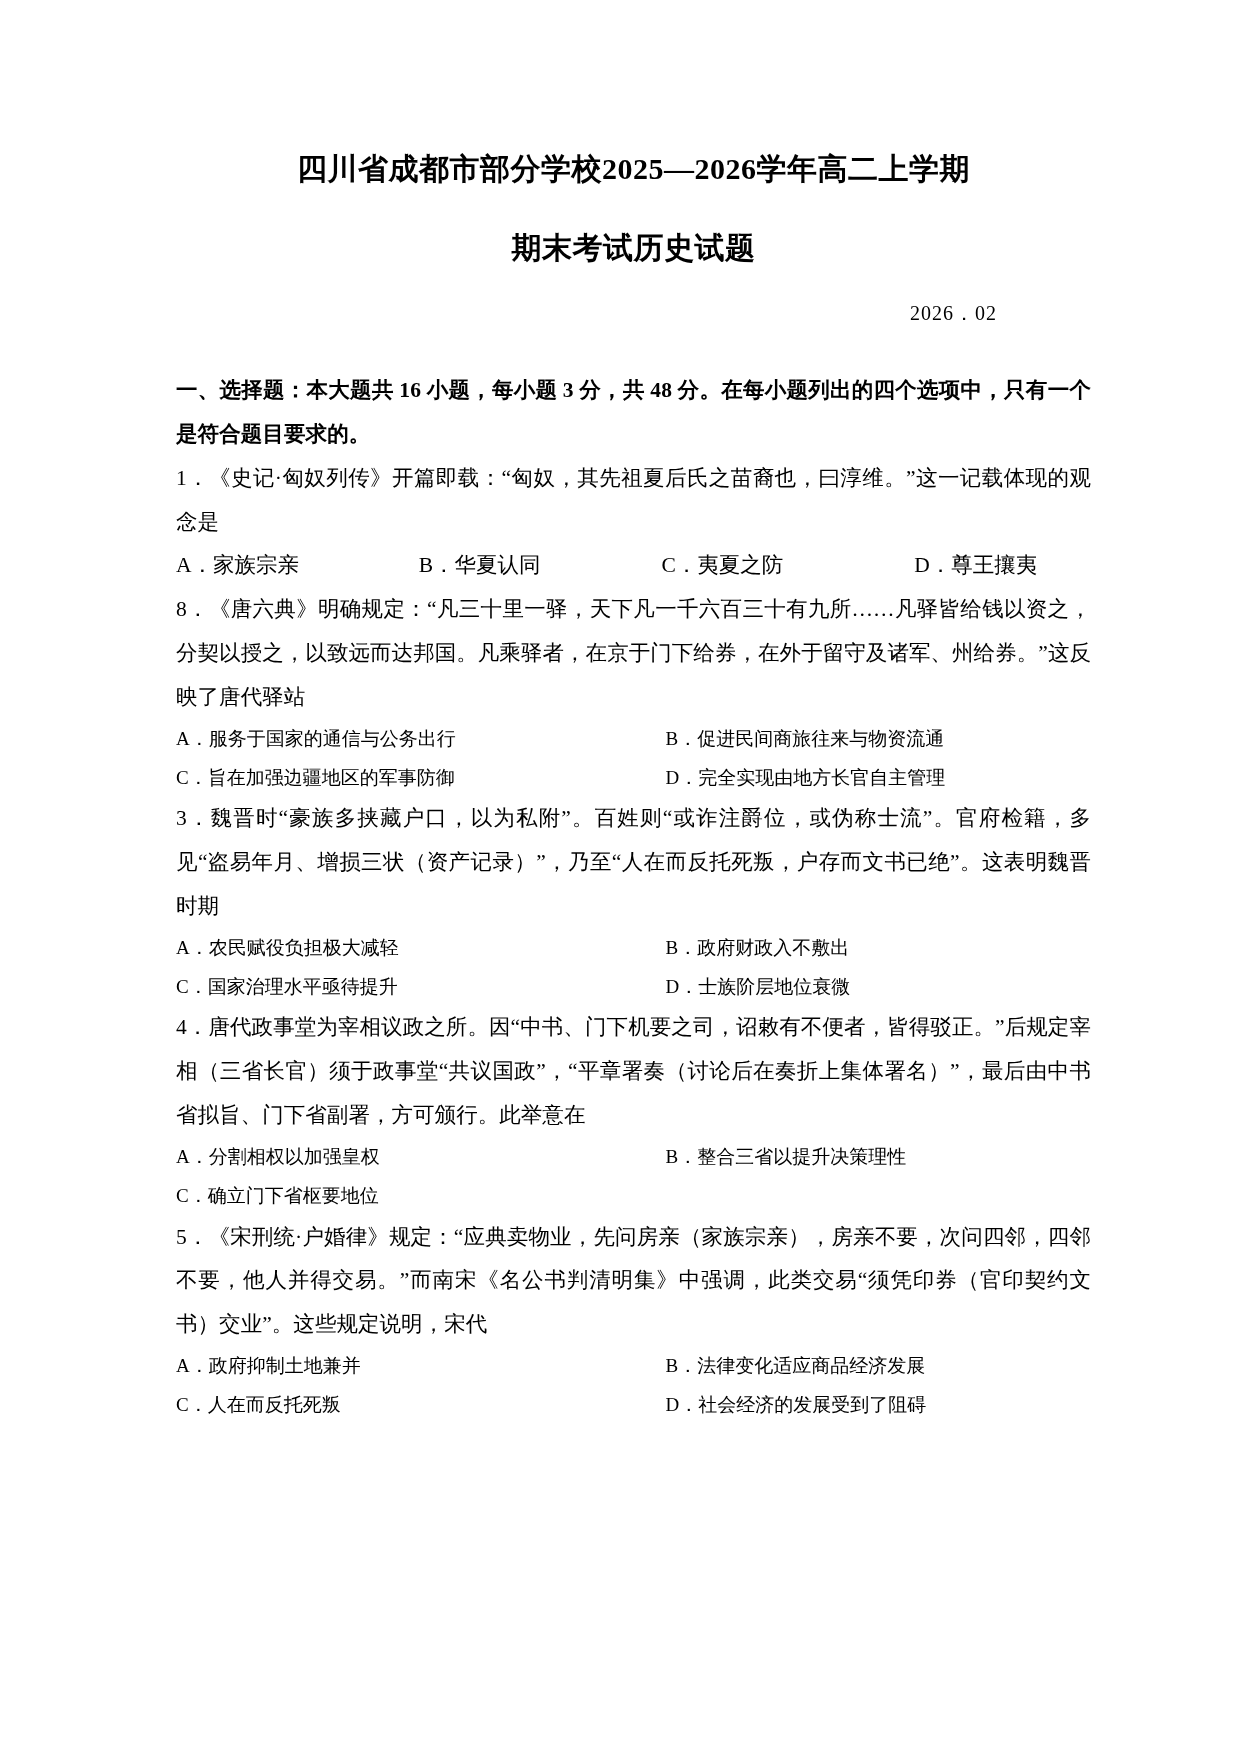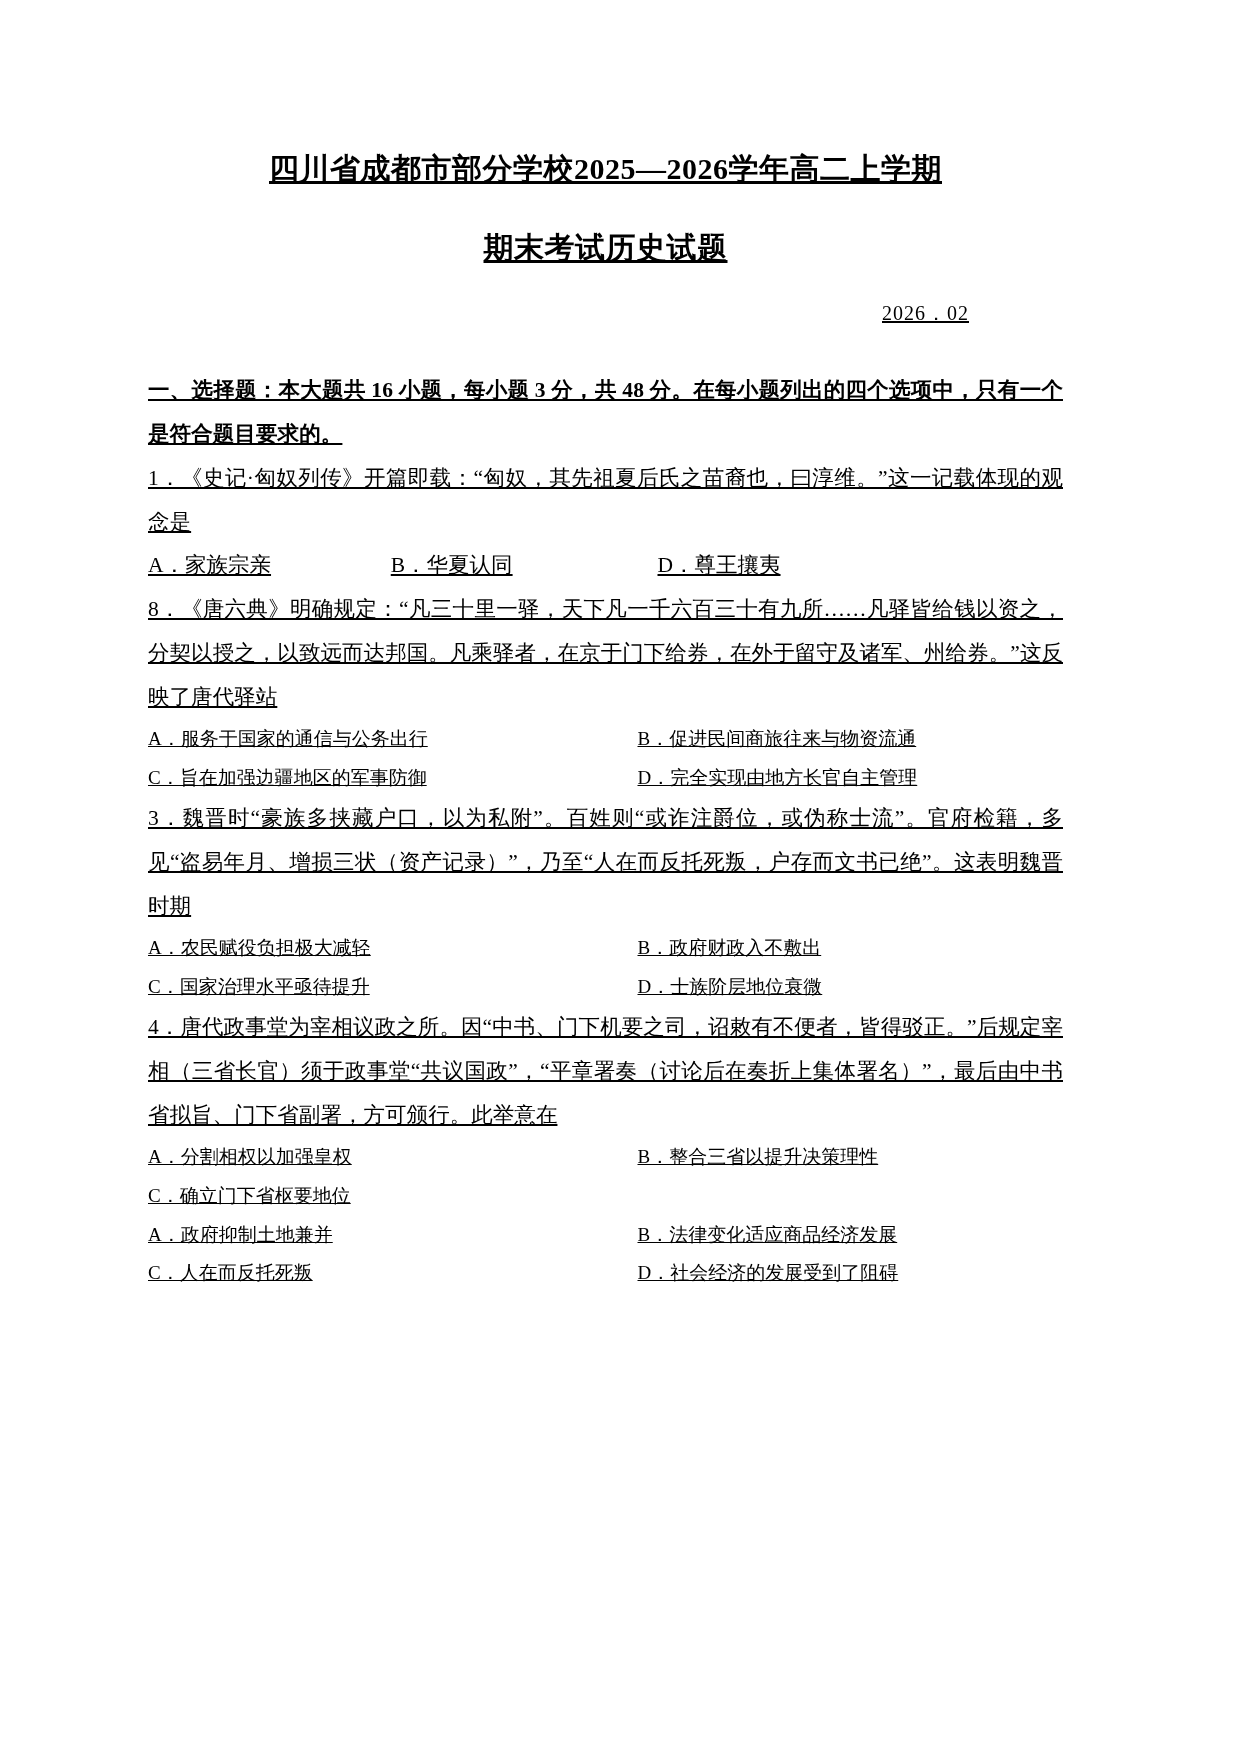"四川省成都市部分学校2025—2026学年高二上学期" .content { left: 148px -> 176px; text-decoration: underline -> none }
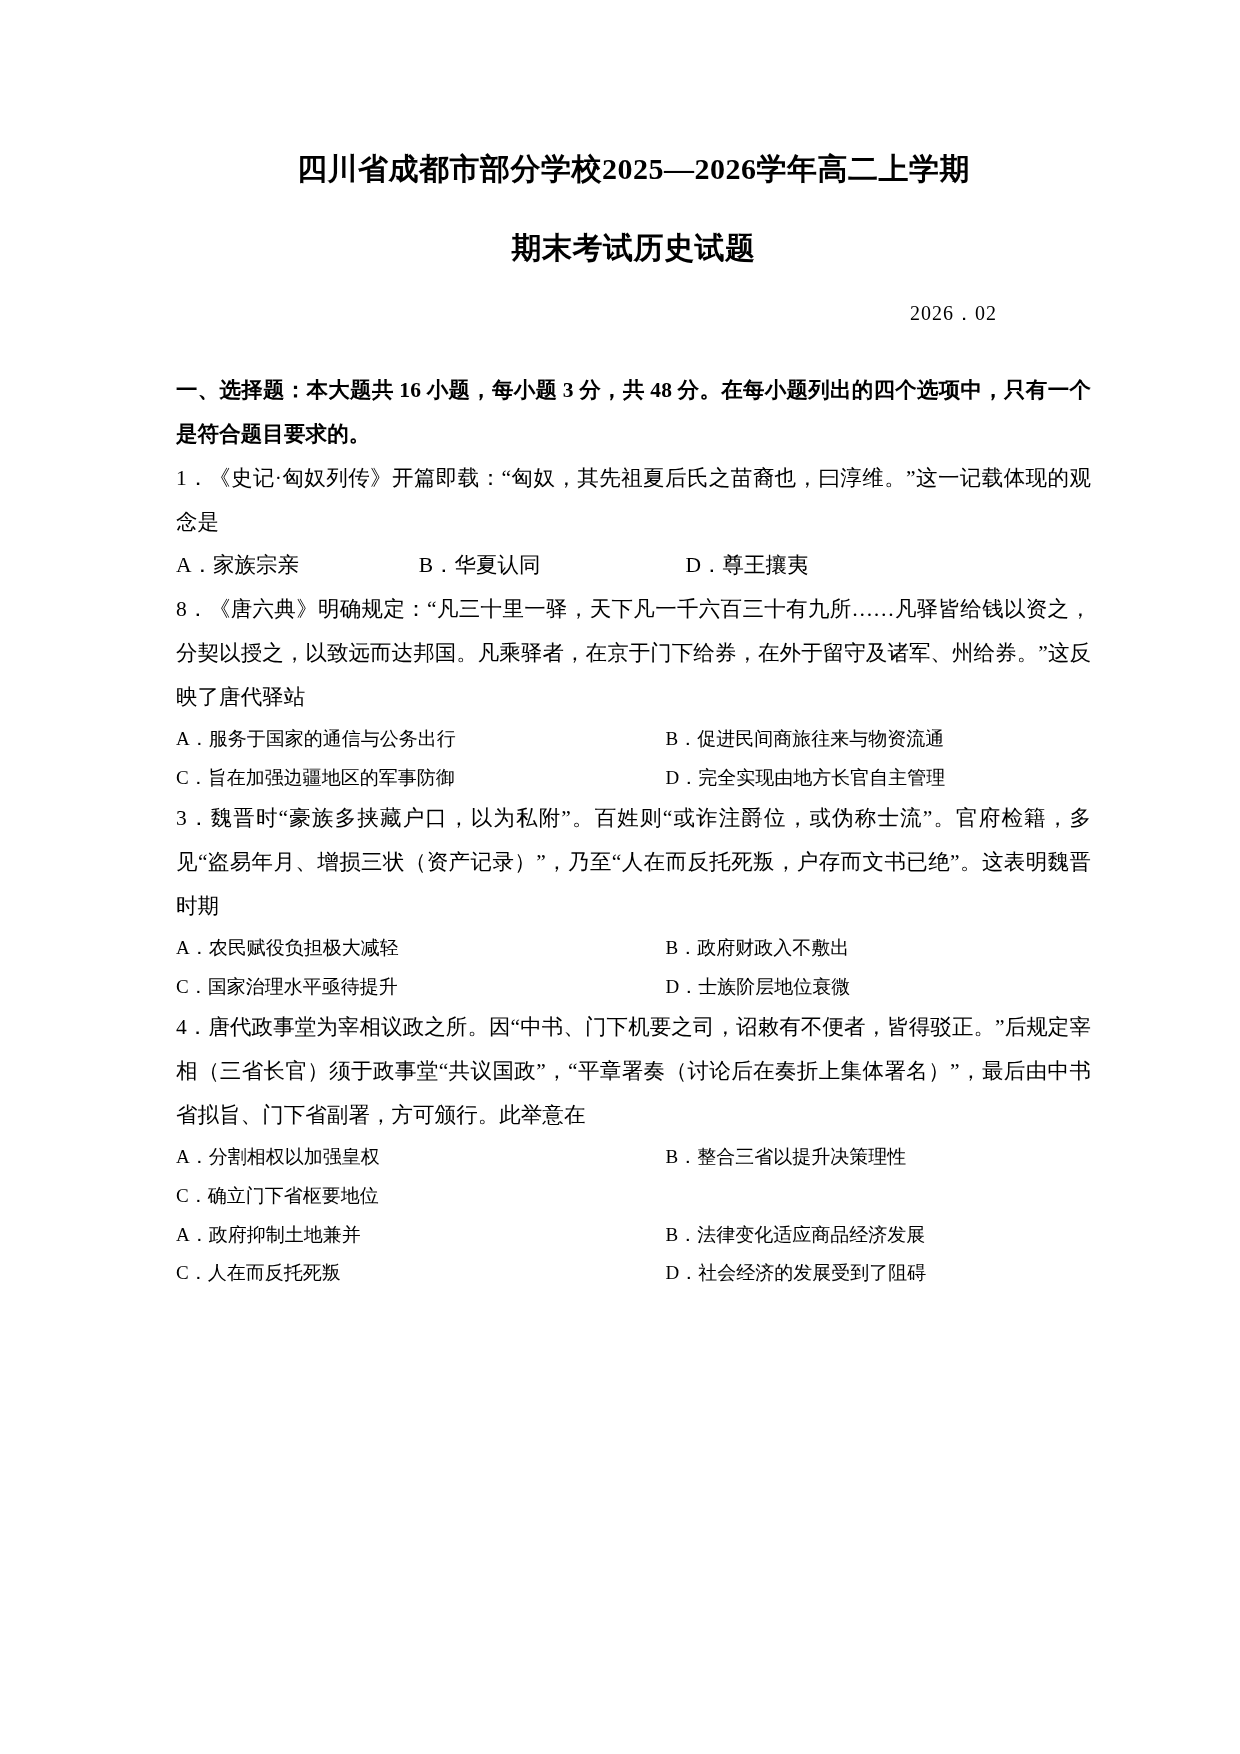"C．夷夏之防" div.opt { html: none -> <div>C．夷夏之防</div> }
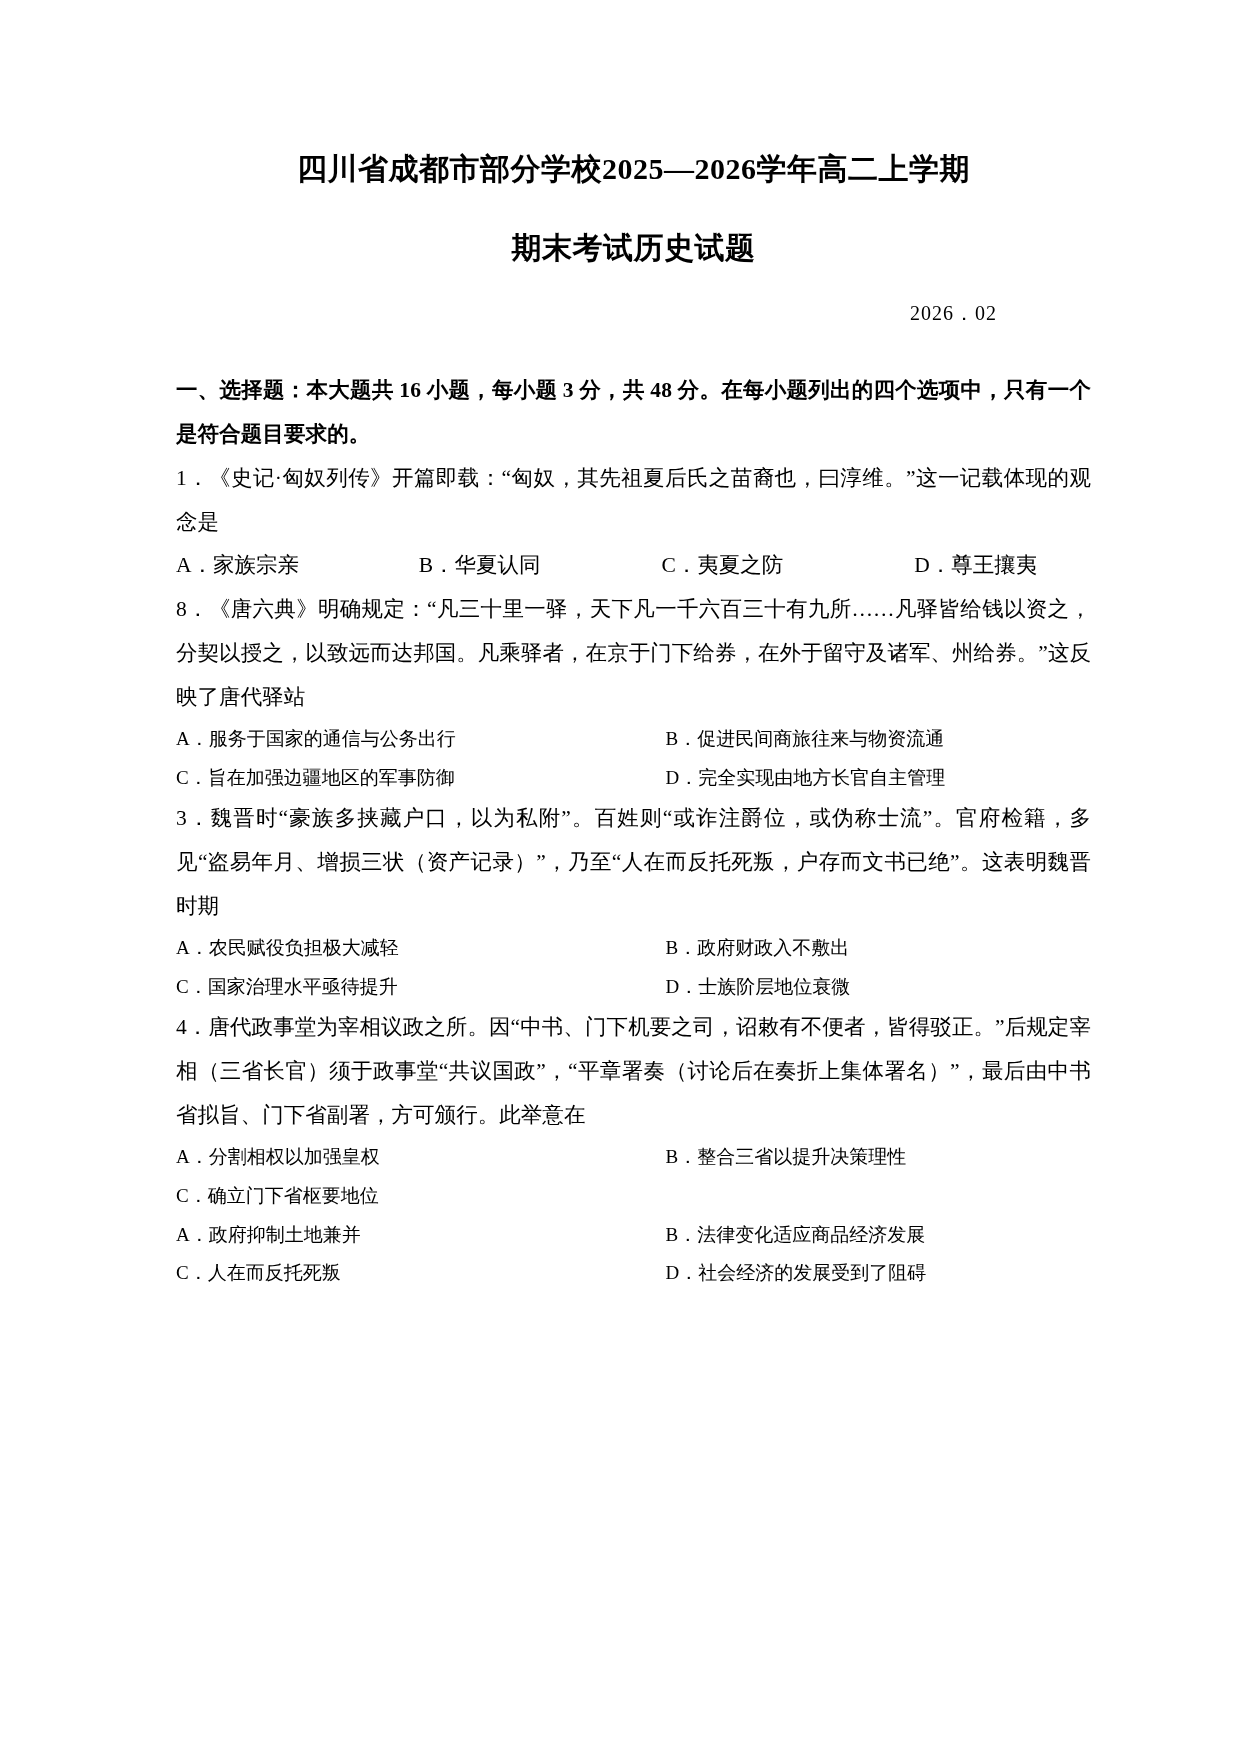"5．《宋刑统·户婚律》规定：“应典卖物业，先问房亲（家族宗亲），房亲不要，次问四" div.q-body { html: none -> <div>5．《宋刑统·户婚律》规定：“应典卖物业，先问房亲（家族宗亲），房亲不要，次问四邻，四邻不要，他人并得交易。”而南宋《名公书判清明集》中强调，此类交易“须凭印券（官印契约文书）交业”。这些规定说明，宋代</div> }
